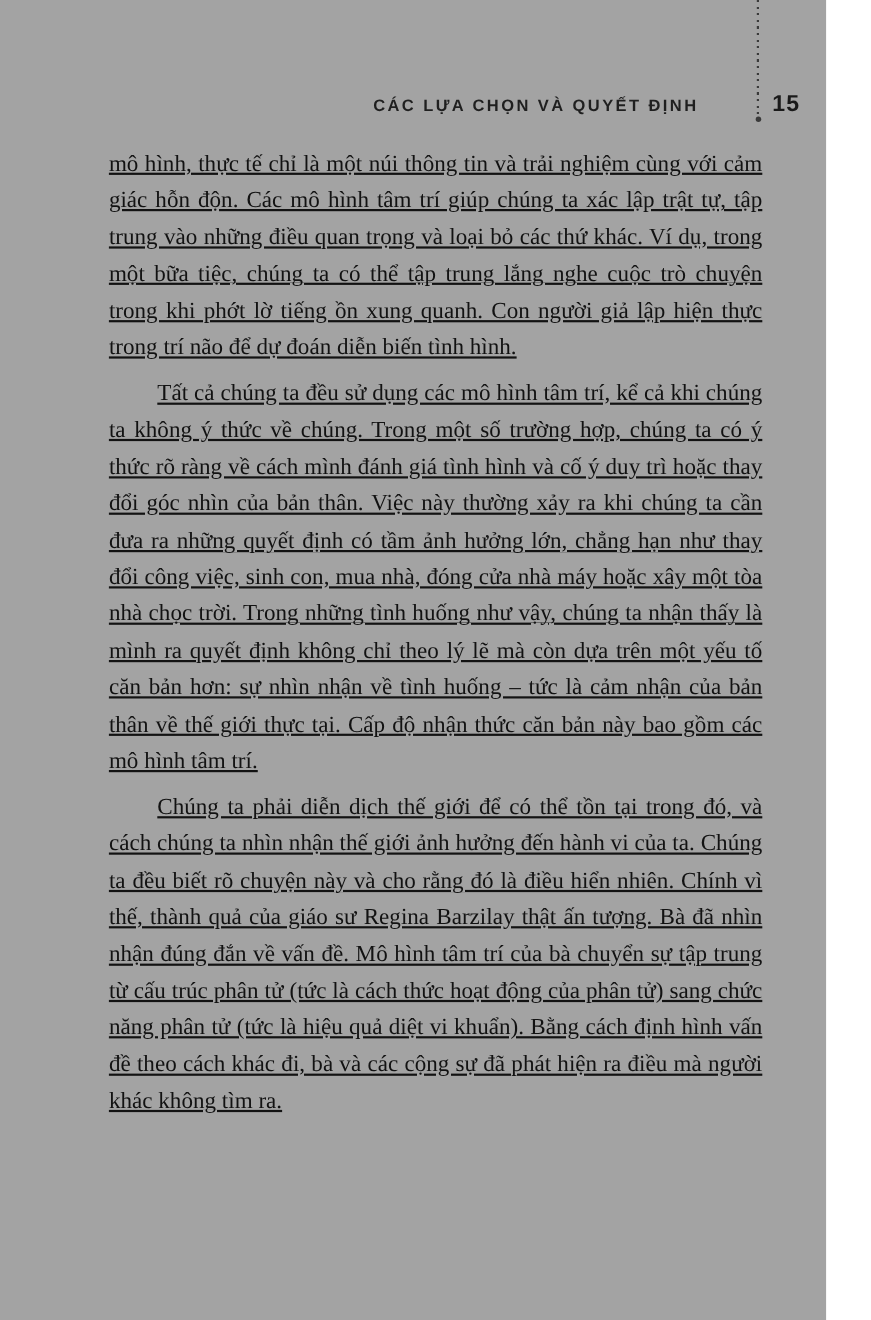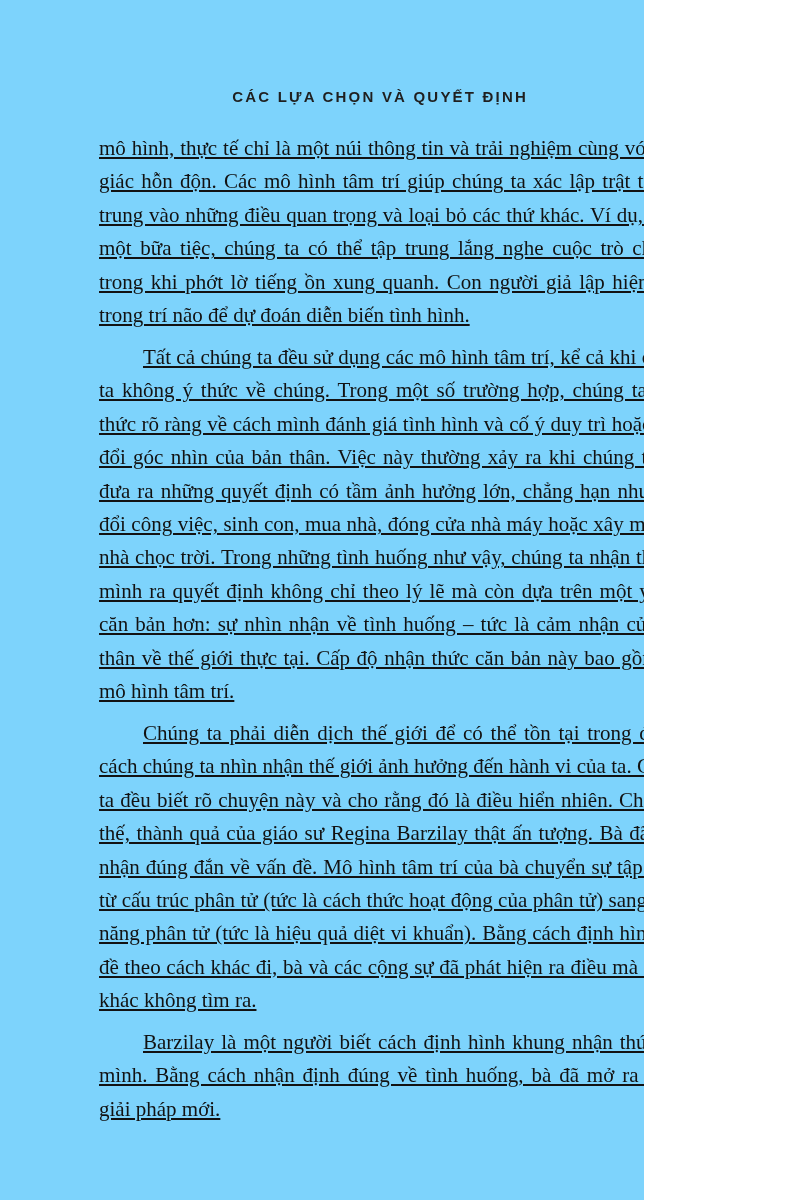"CÁC LỰA CHỌN VÀ QUYẾT" .page { background: #7dd3fc -> #a3a3a3; width: 644px -> 751px }
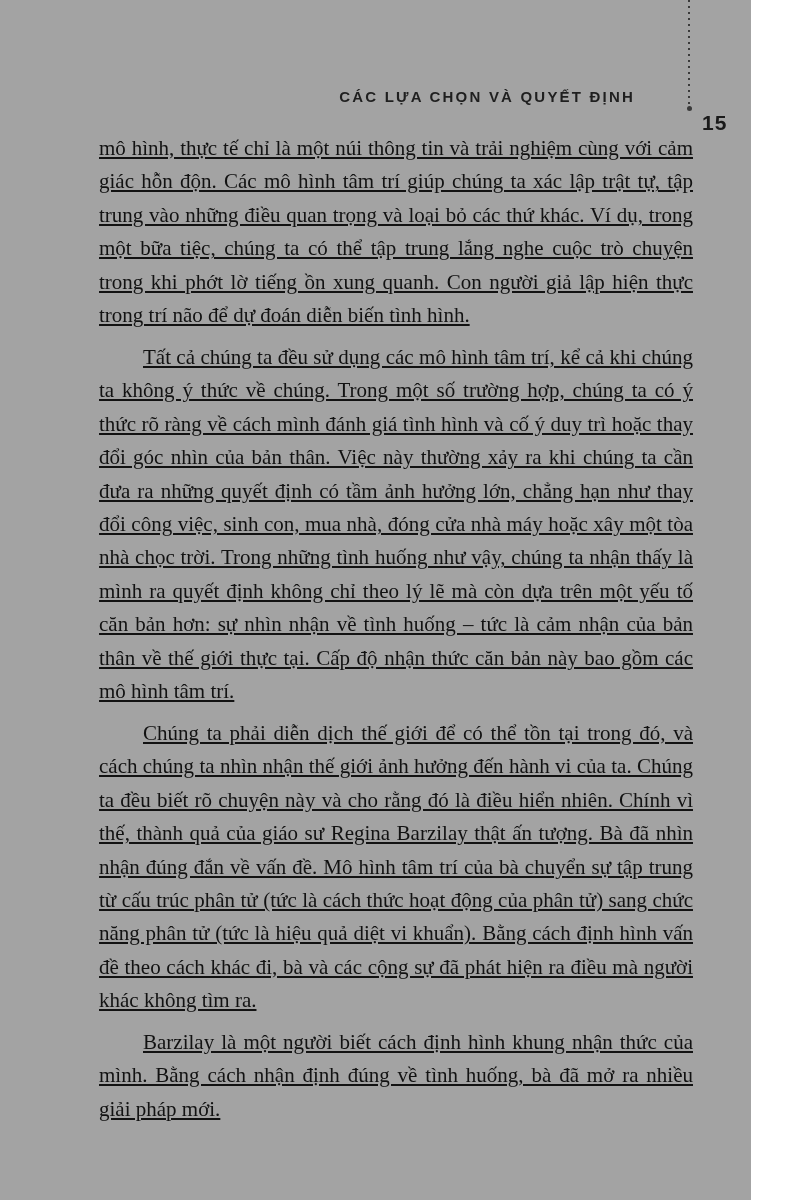"15" .page-number { margin-top: 28px -> none }
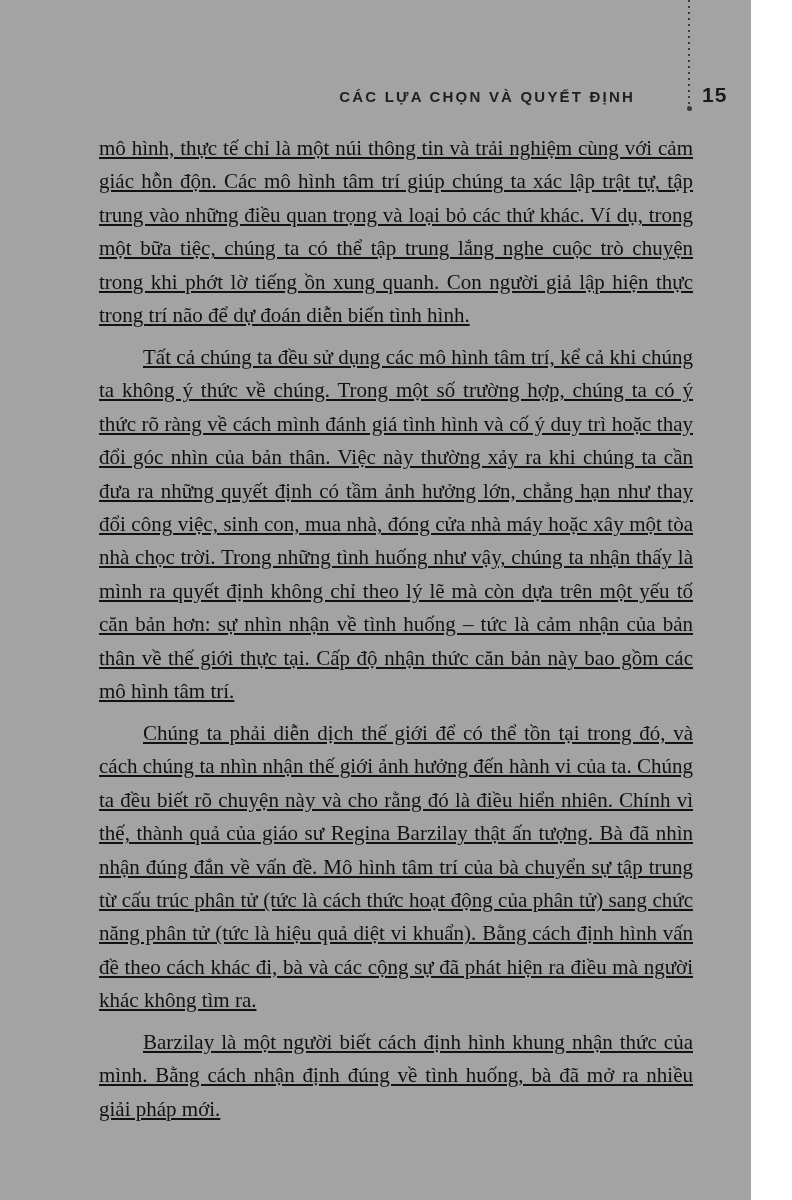"Barzilay là một người biết" p { html: <p>Barzilay là một người biết cách định hình khung nhận thức của mình. Bằng cách nhận định đúng về tình huống, bà đã mở ra nhiều giải pháp mới.</p> -> none }
